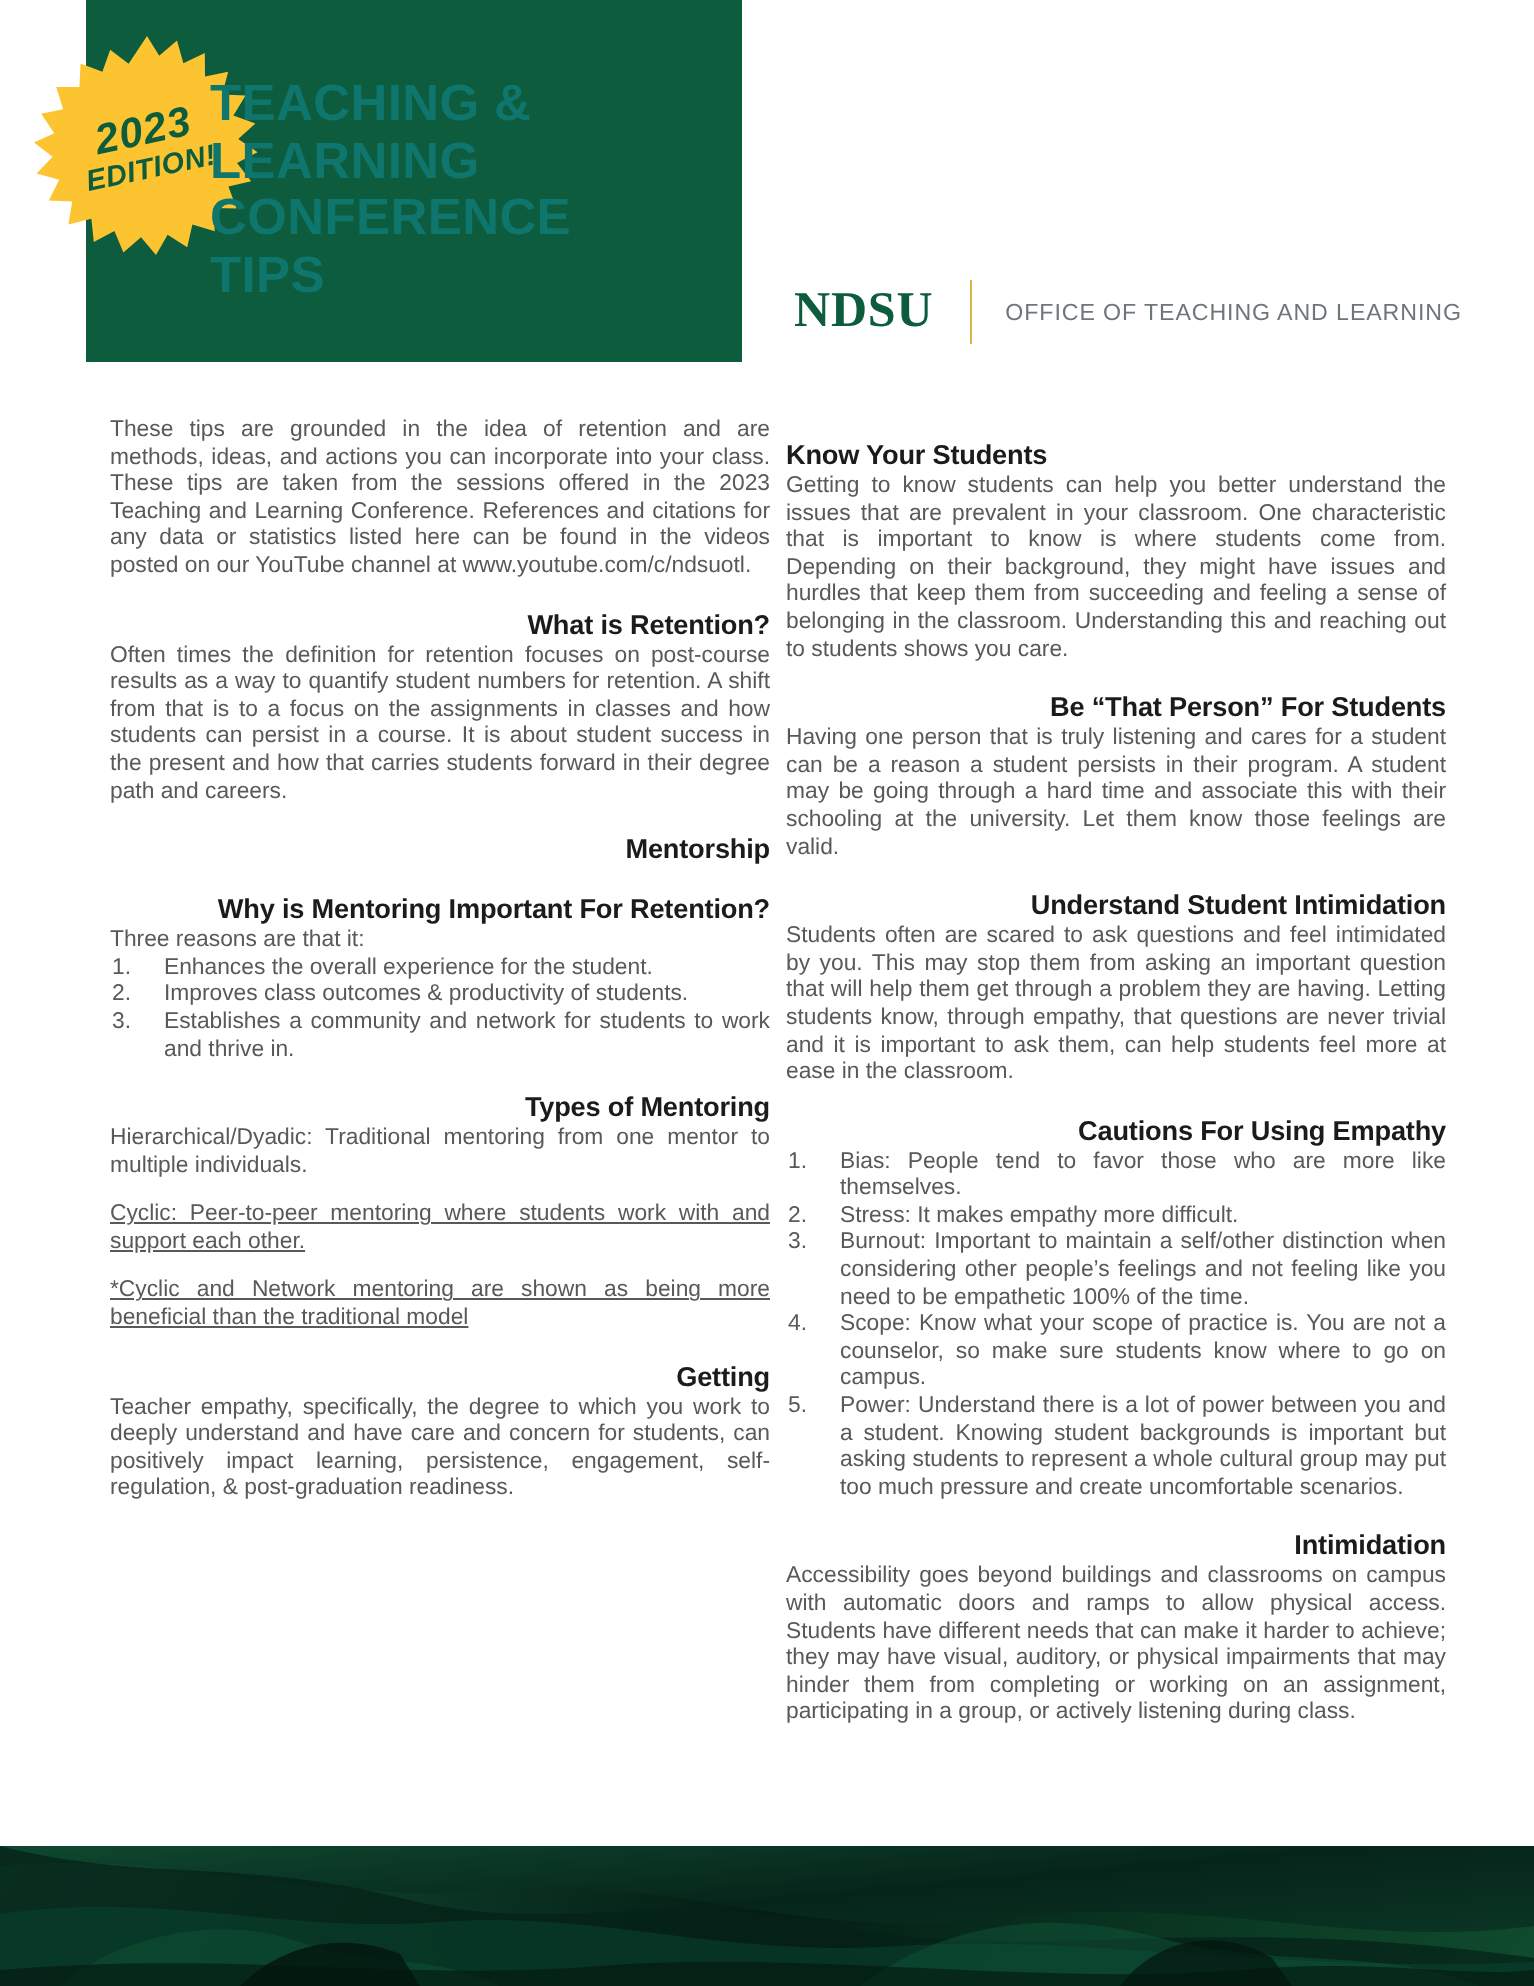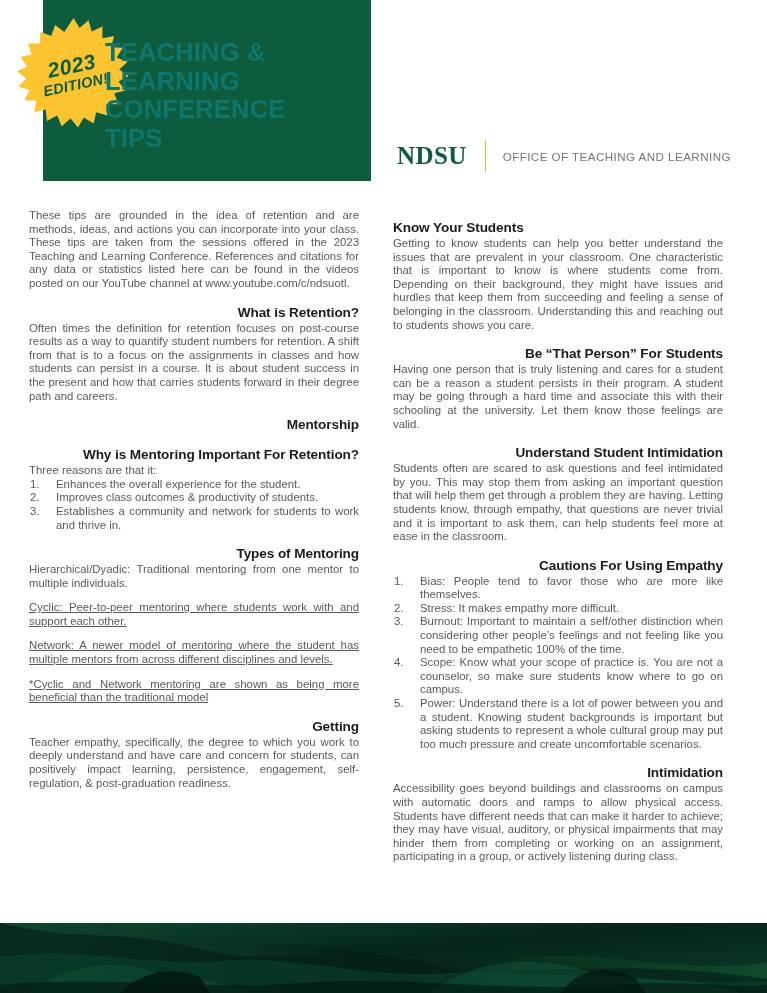"These tips are grounded in" .col-left { left: 29px -> 55px }
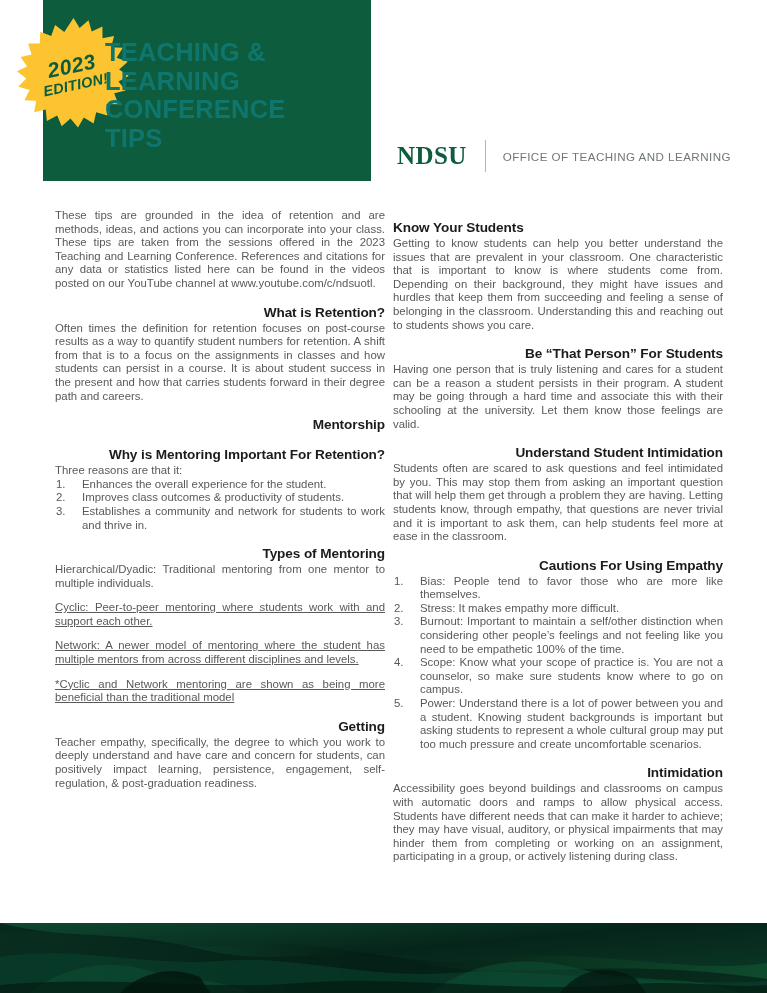"Network: A newer model of" p.body { html: <p>Network: A newer model of mentoring where the student has multiple mentors from across different disciplines and levels.</p> -> none }
